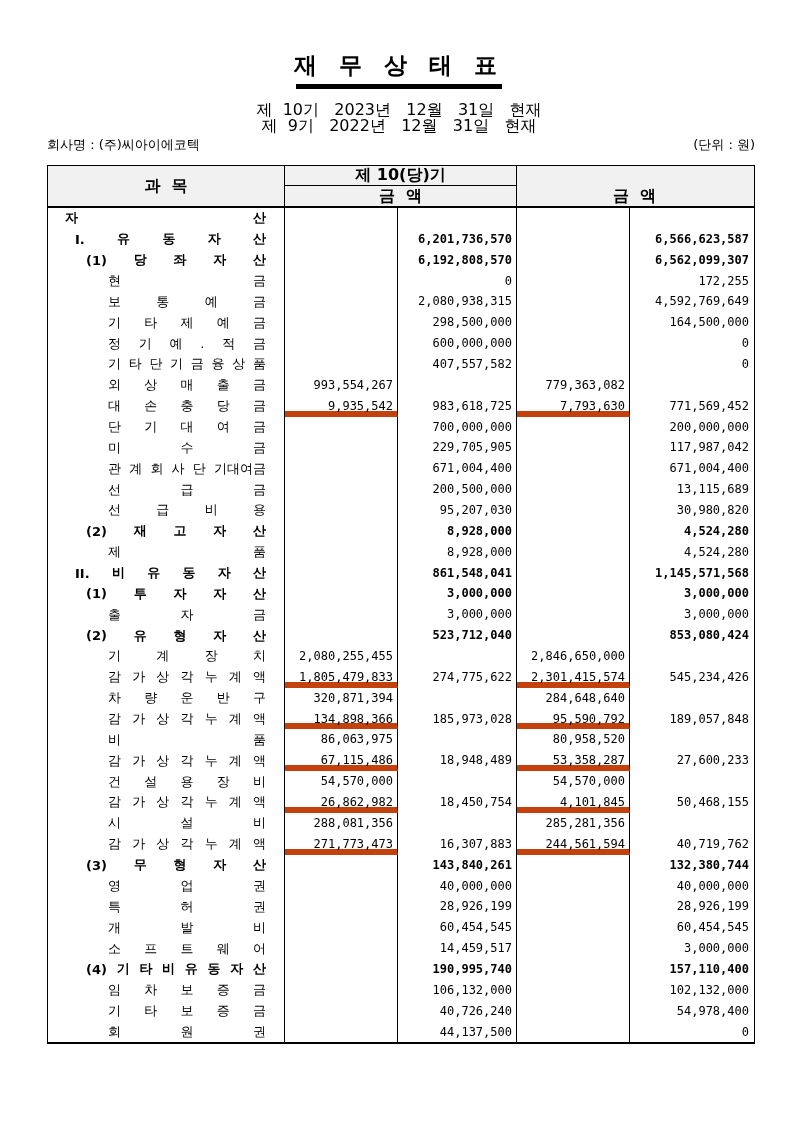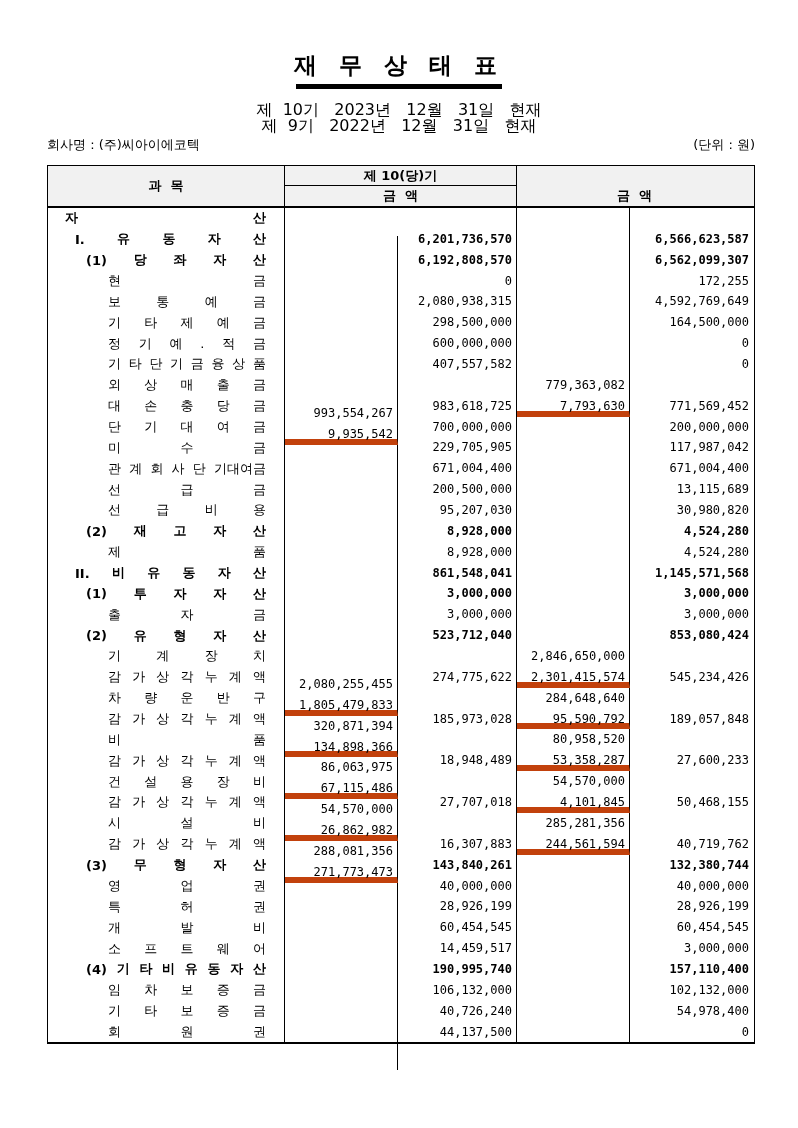"과 목" .thead { font-size: 13px -> 16px }
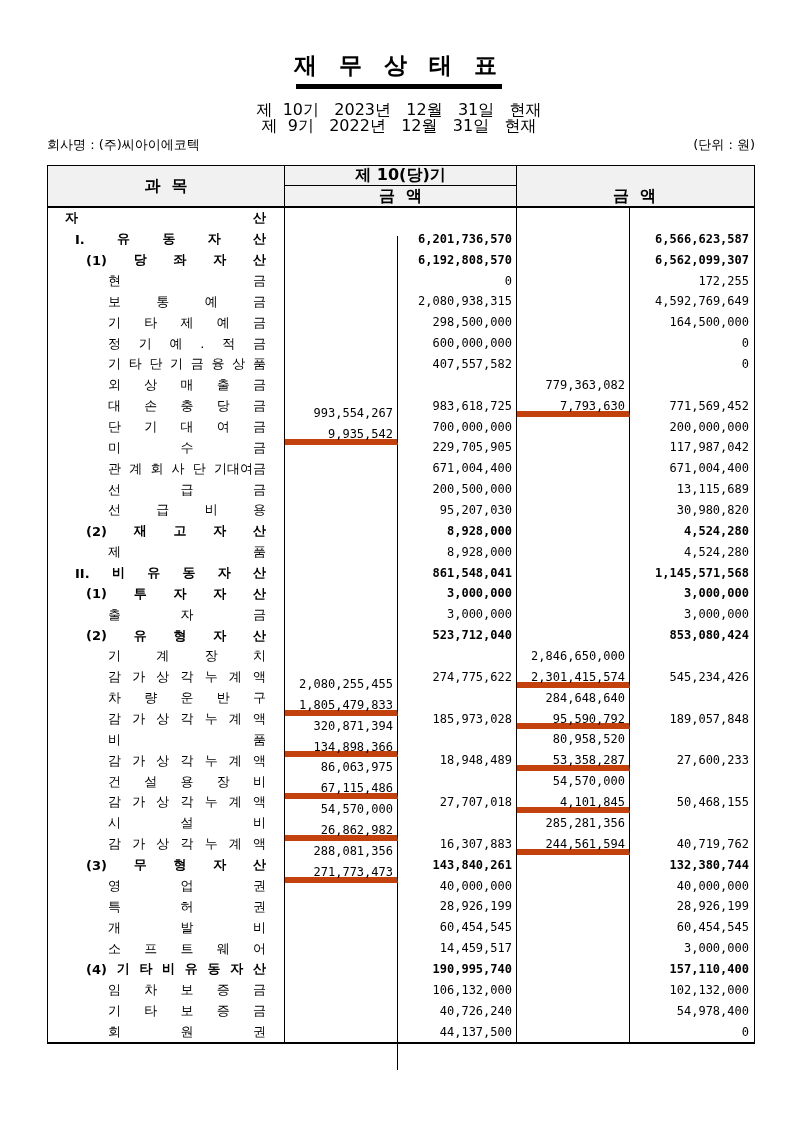"993,554,267" .c1 { margin-top: 28px -> none }
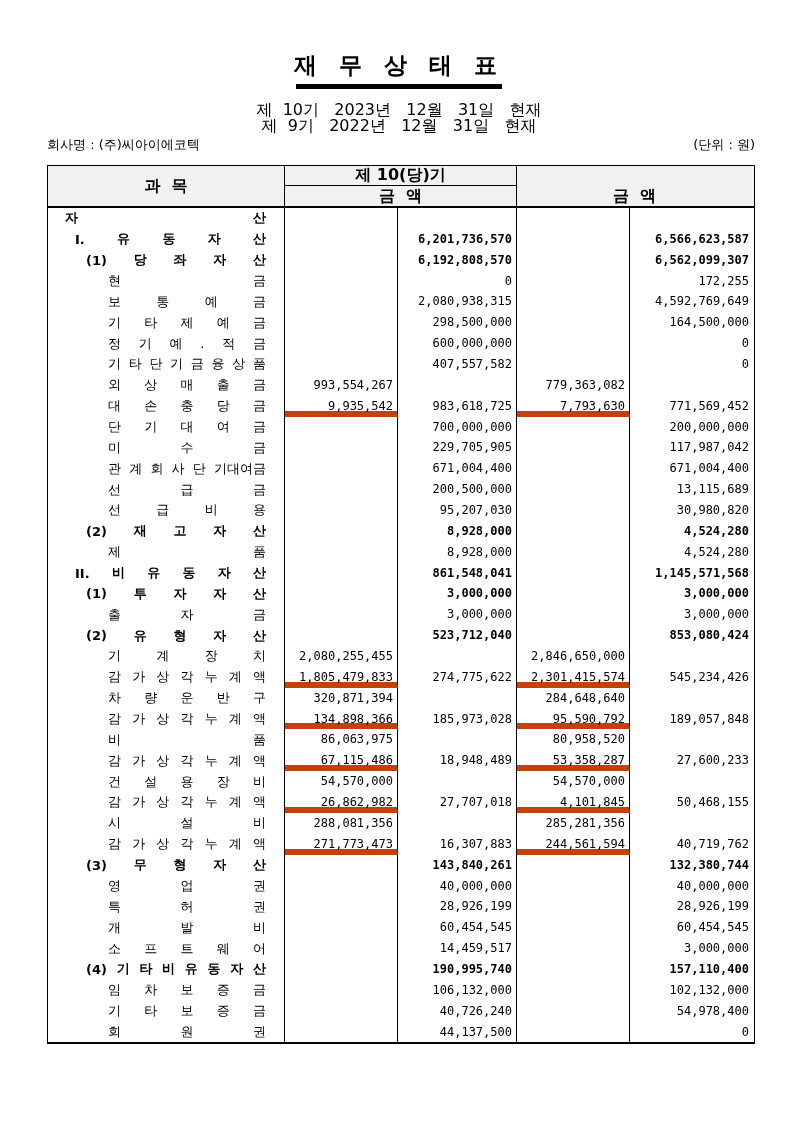"27,707,018" div.cell { text: 27,707,018 -> 18,450,754 }
